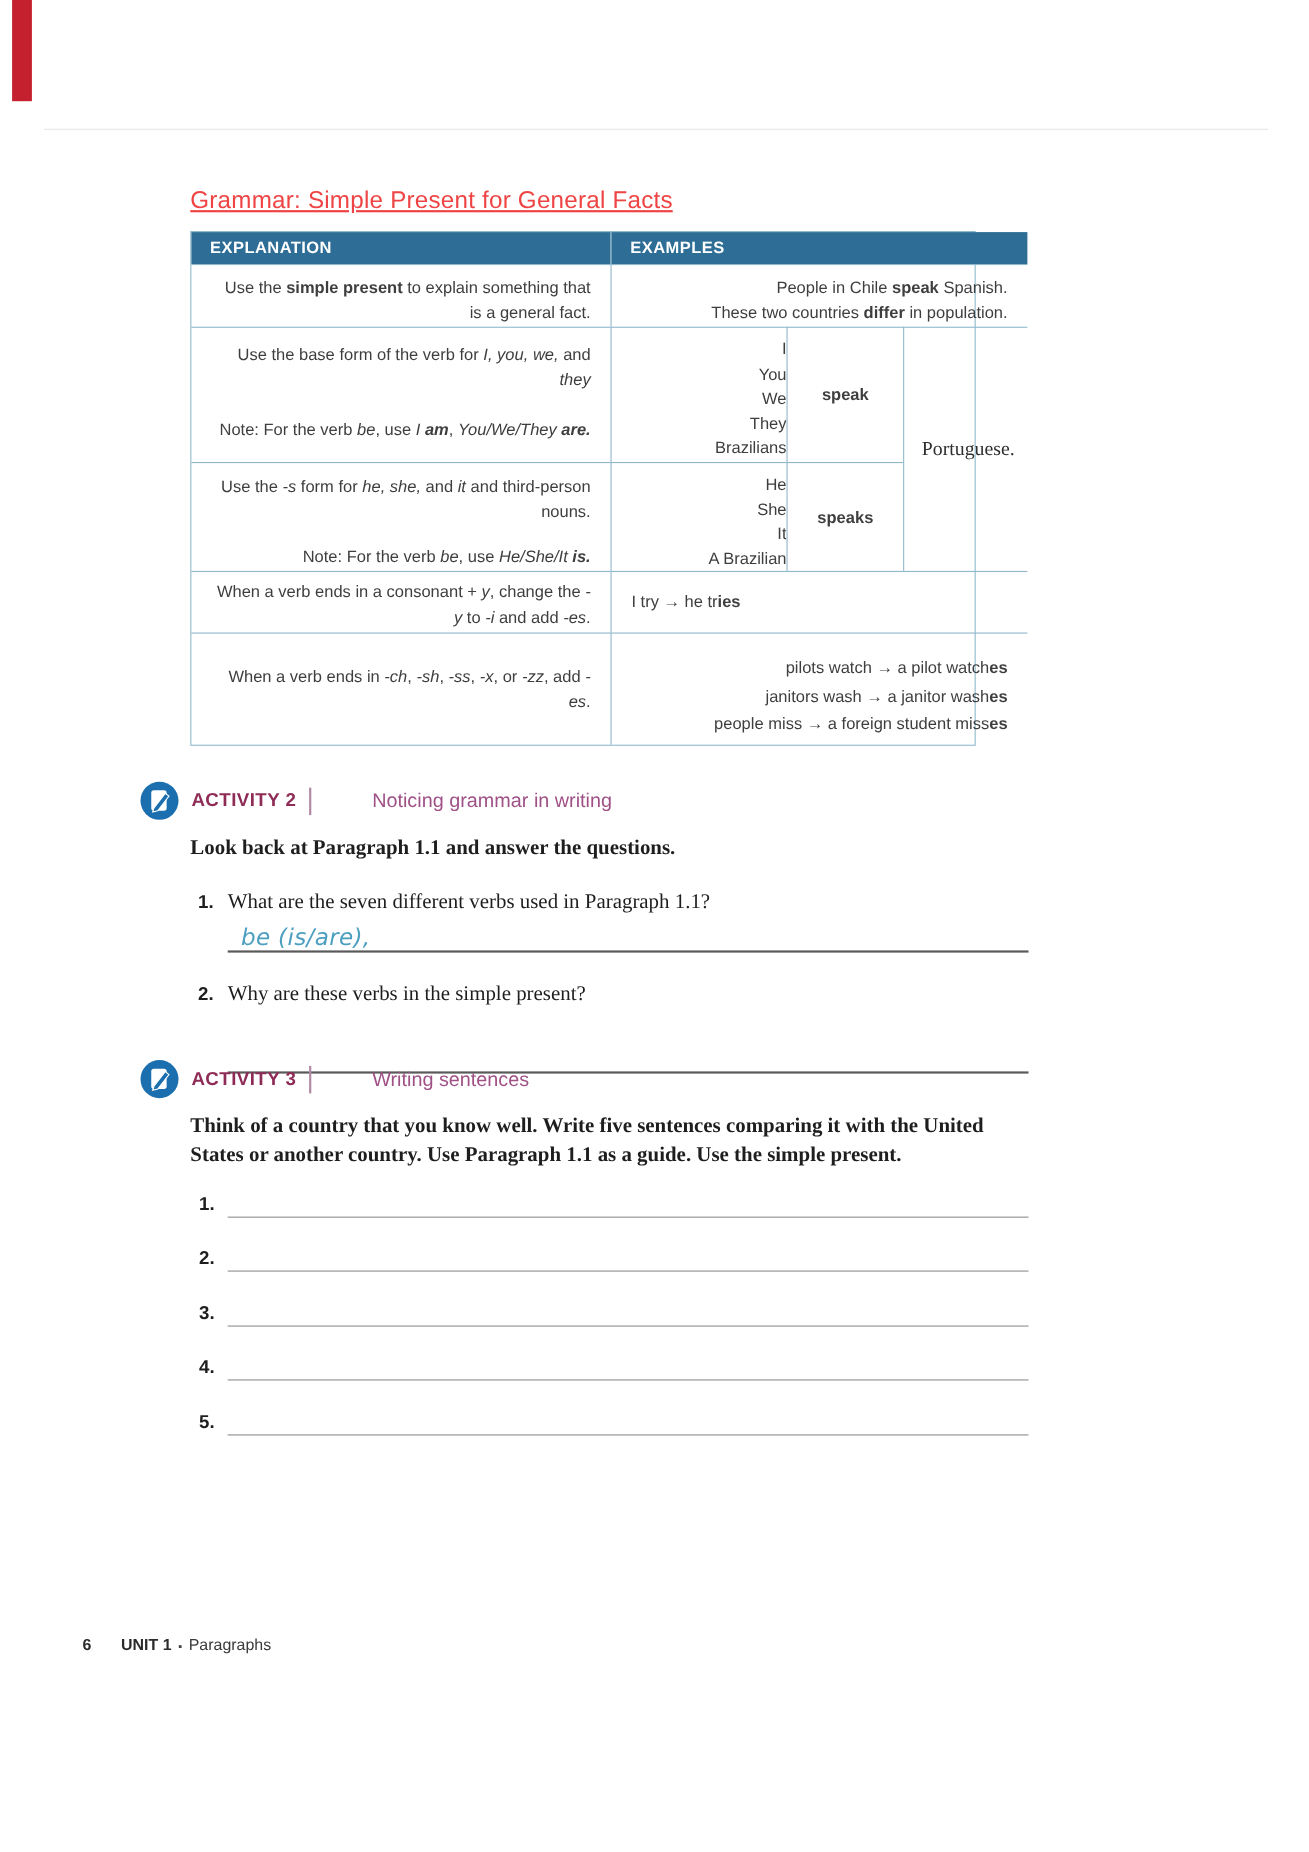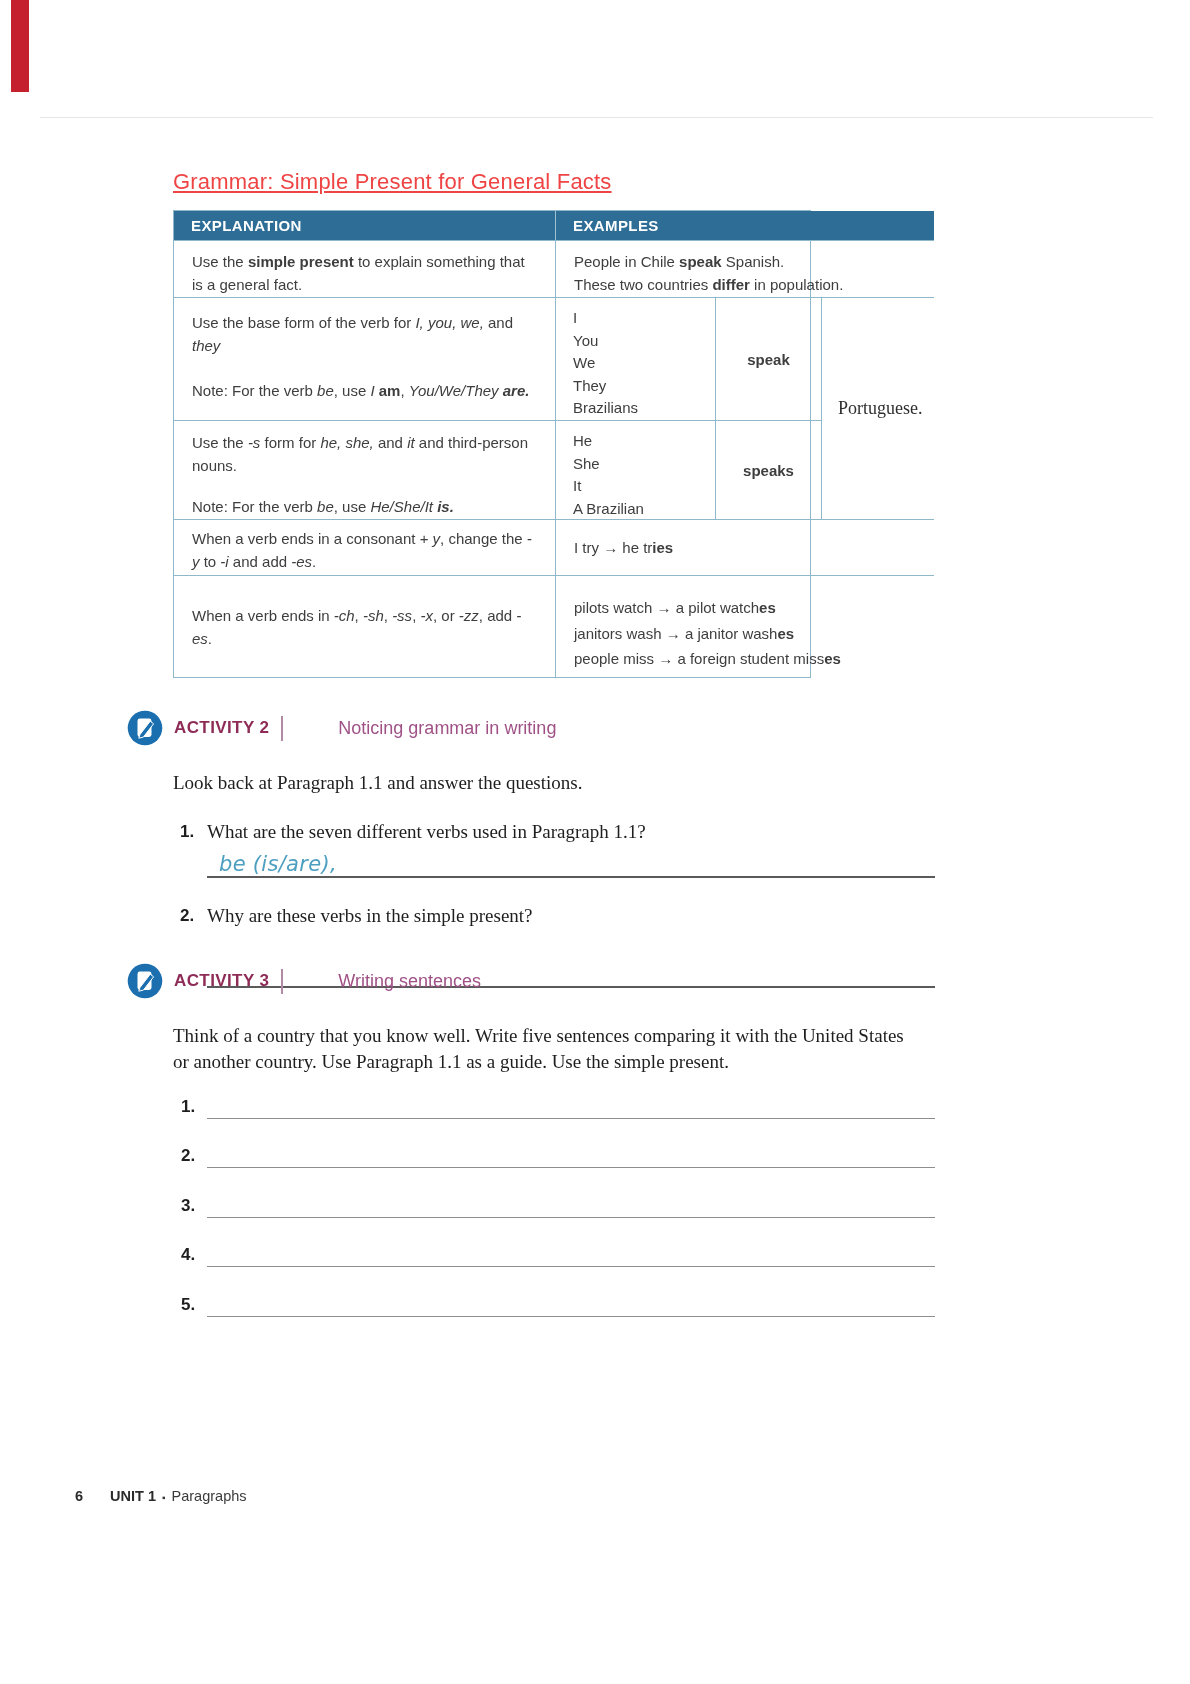"EXPLANATION" .gtable { text-align: none -> right; width: 638px -> 714px }
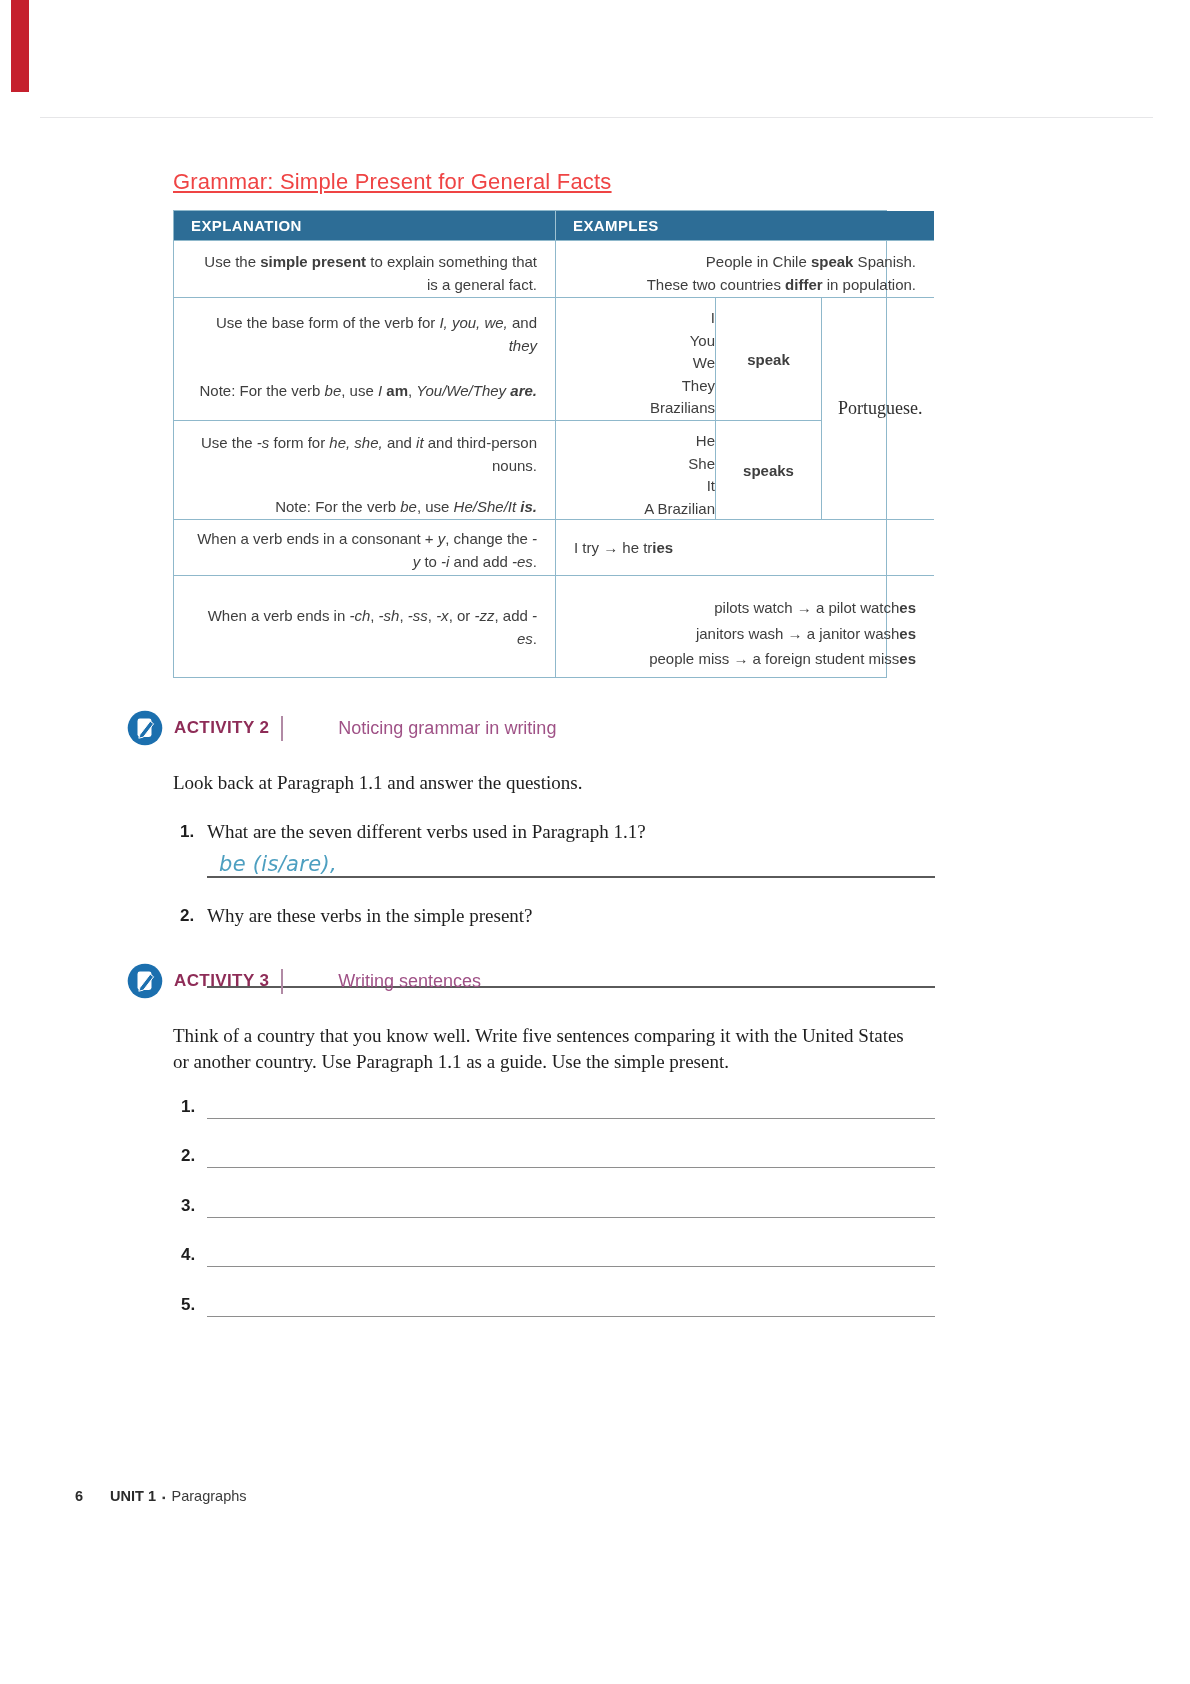"am" span { font-style: none -> italic }
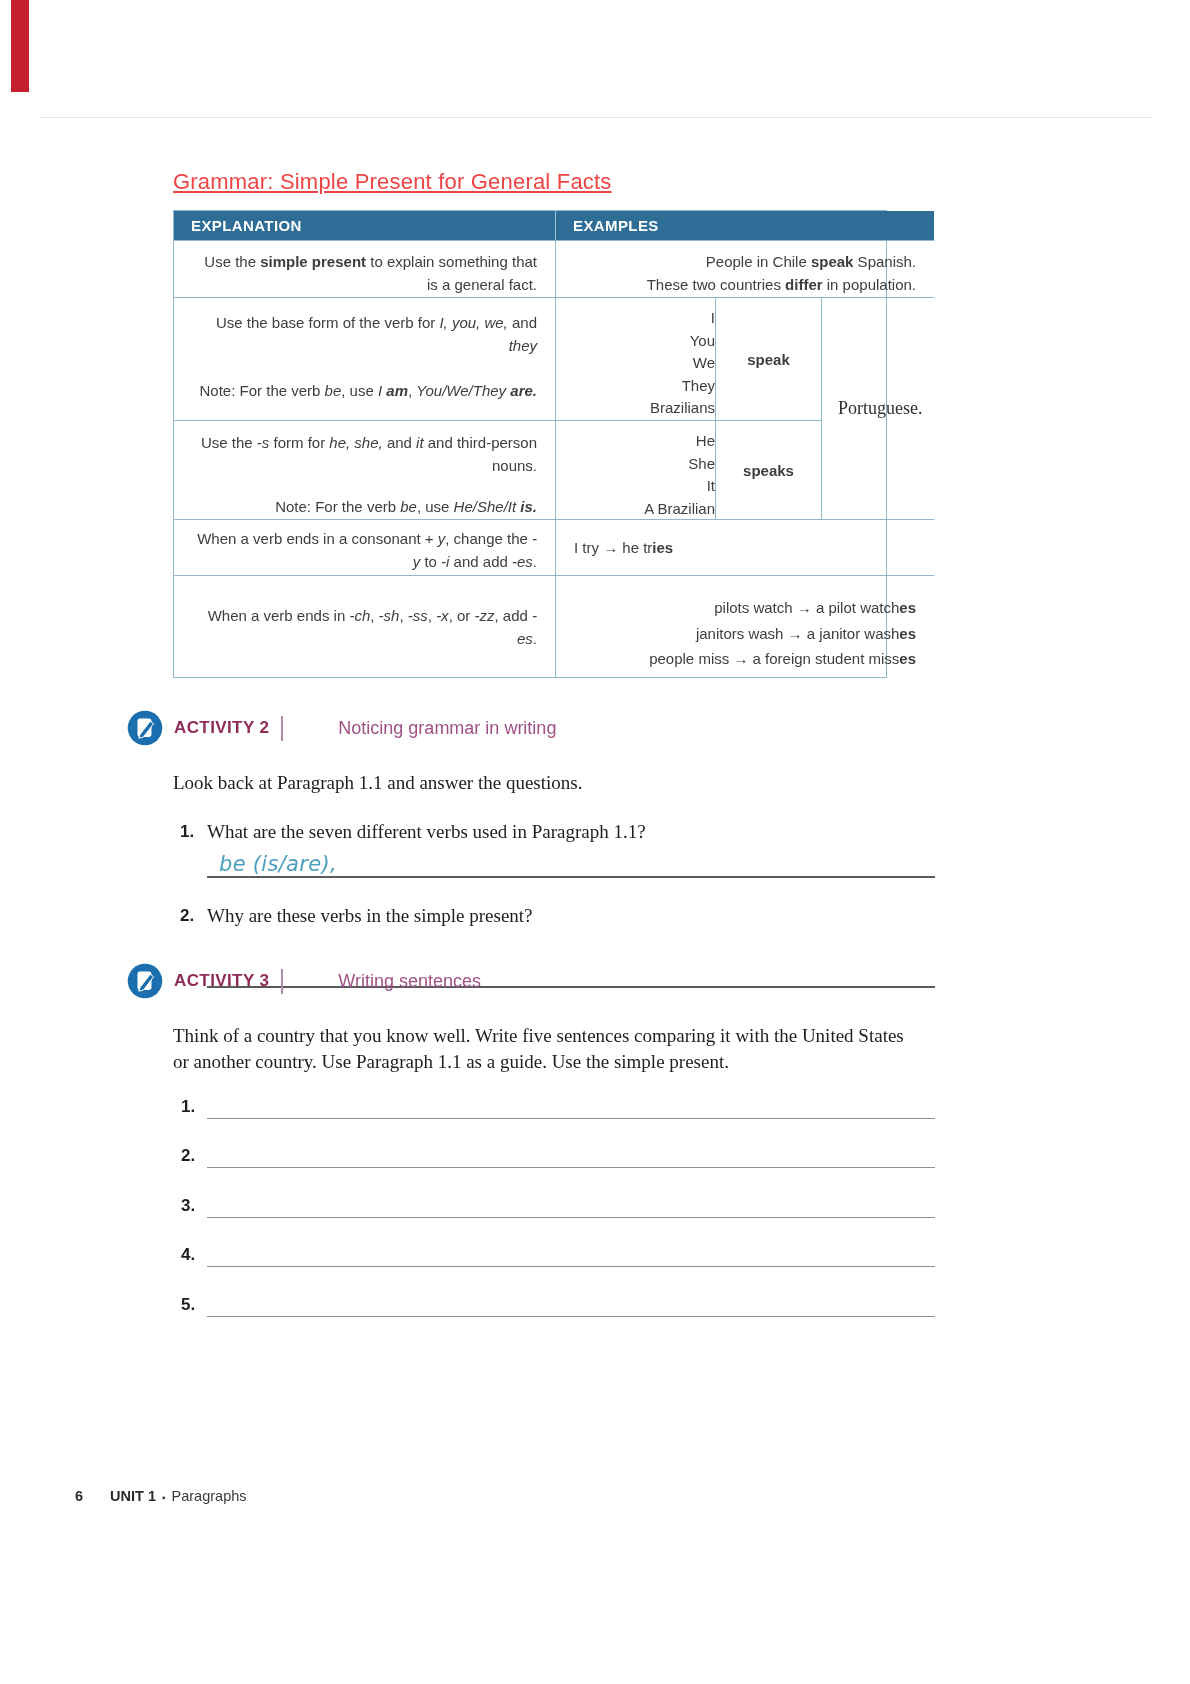"Look back at Paragraph 1.1" .act-intro { font-weight: 400 -> 700; margin-top: 24px -> 12px }
